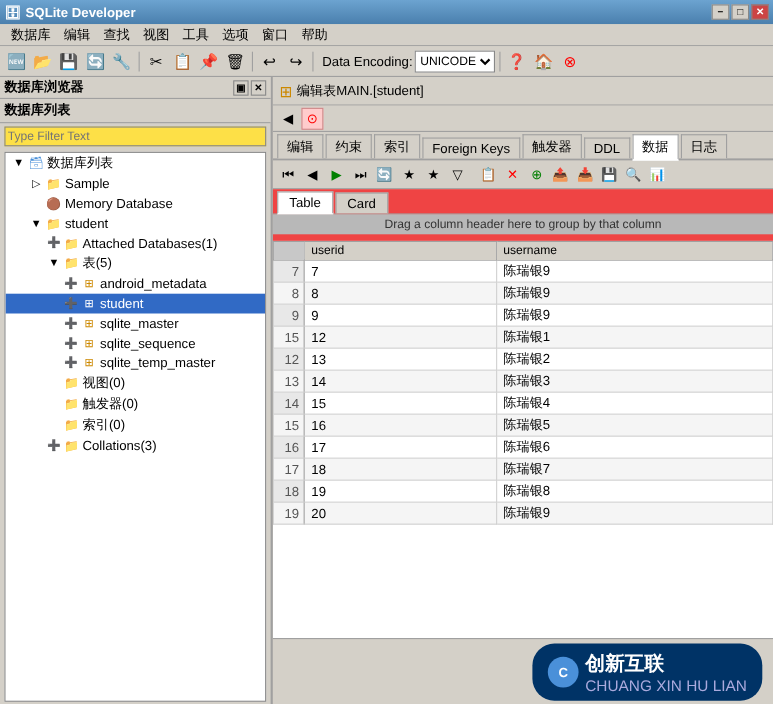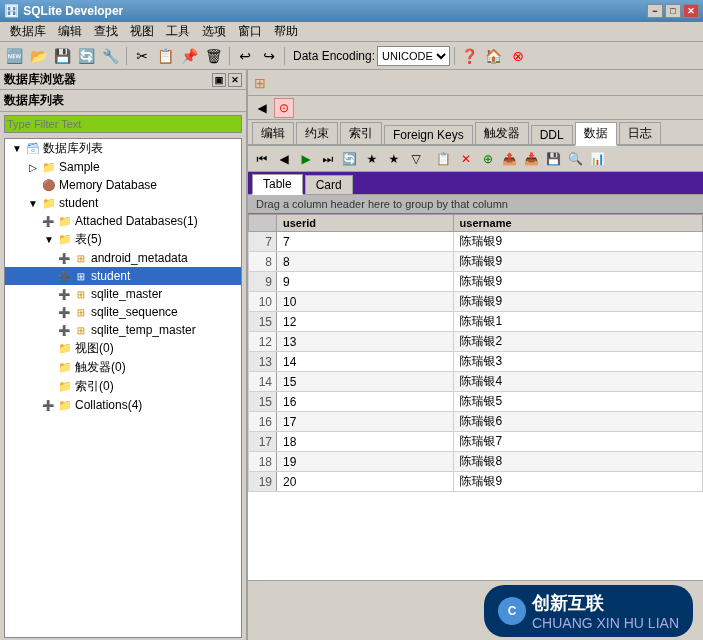"编辑表MAIN.[student]" span { html: none -> <span>编辑表MAIN.[student]</span> }
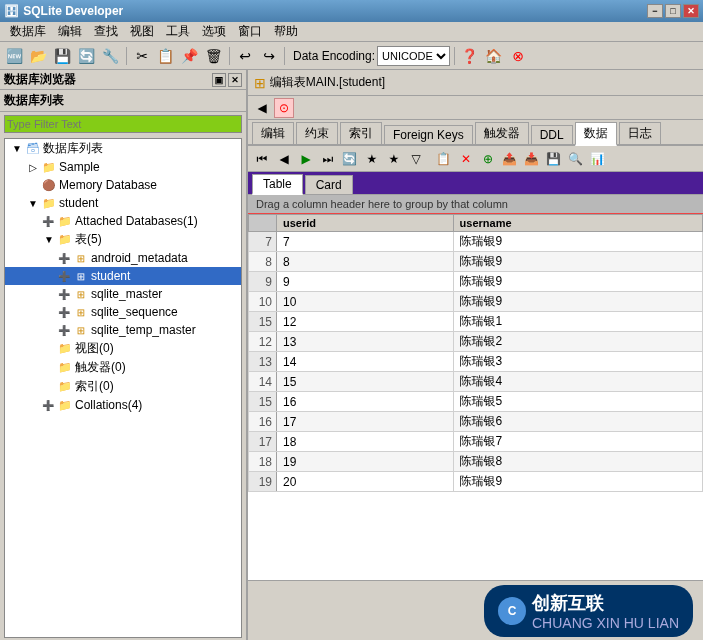"Type Filter Text" .filter-input { background: #84cc16 -> #fde047 }
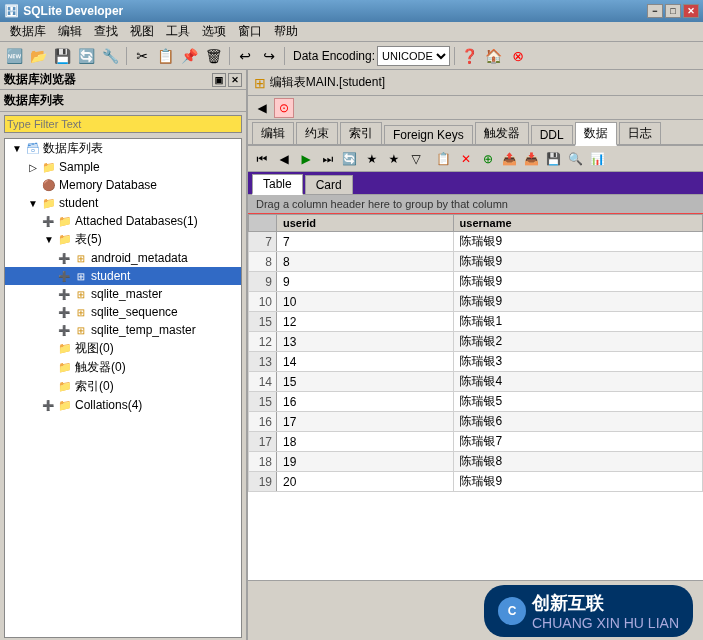"Table" .sub-tabs-row { background: #4c1d95 -> #ef4444 }
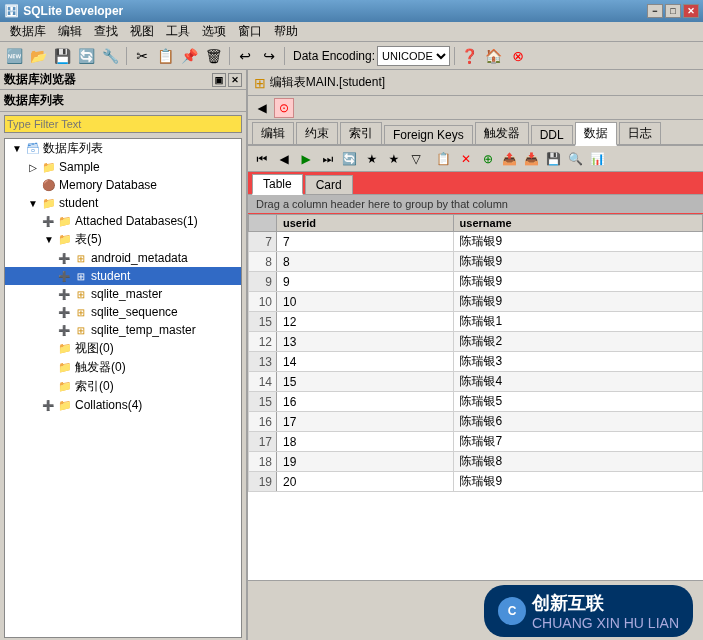"Drag a column header here" .group-header { border-bottom: 1px solid #ef4444 -> 6px solid #ef4444; text-align: none -> center }
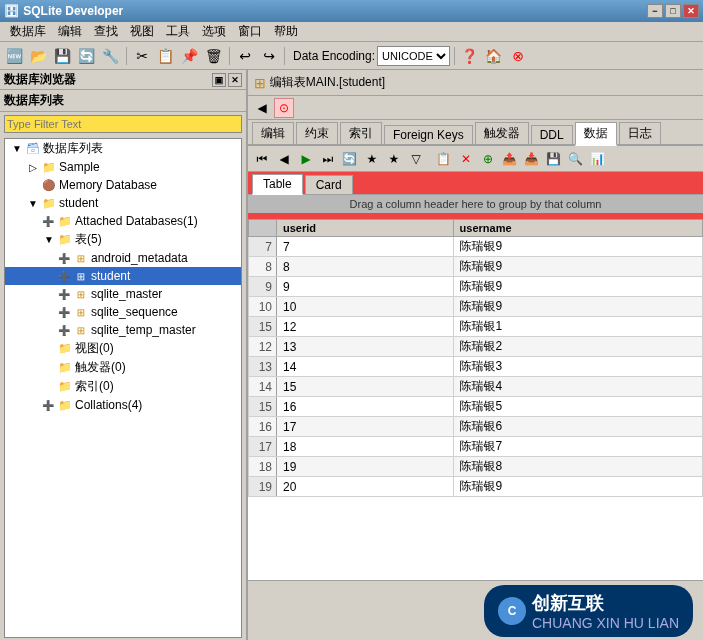"userid" .data-table th { font-weight: bold -> normal }
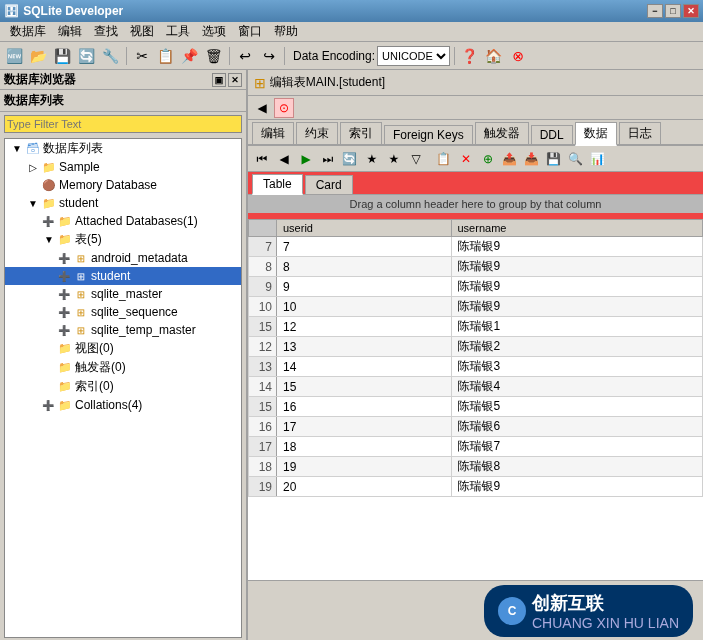"10" tr { html: <tr> <td>10</td> <td>10</td> <td>陈瑞银9</td> </tr> -> none }
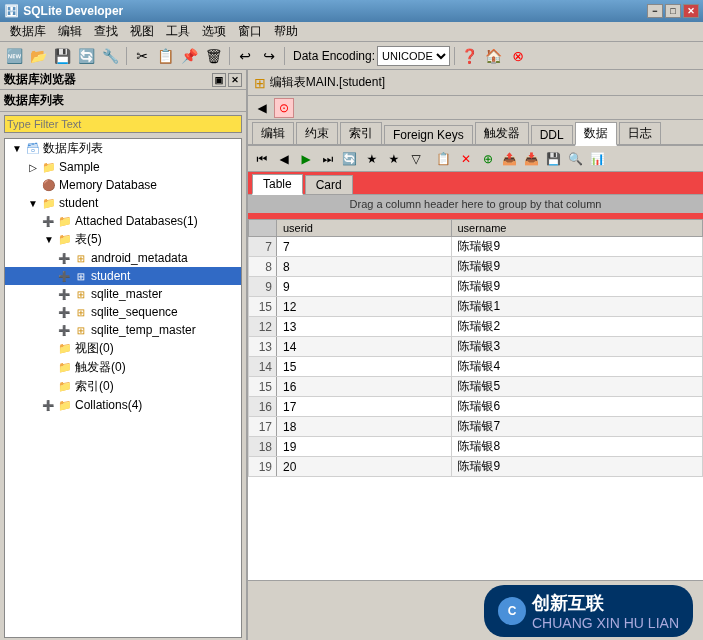"Collations(4)" span.tree-label { text: 4 -> 3 }
